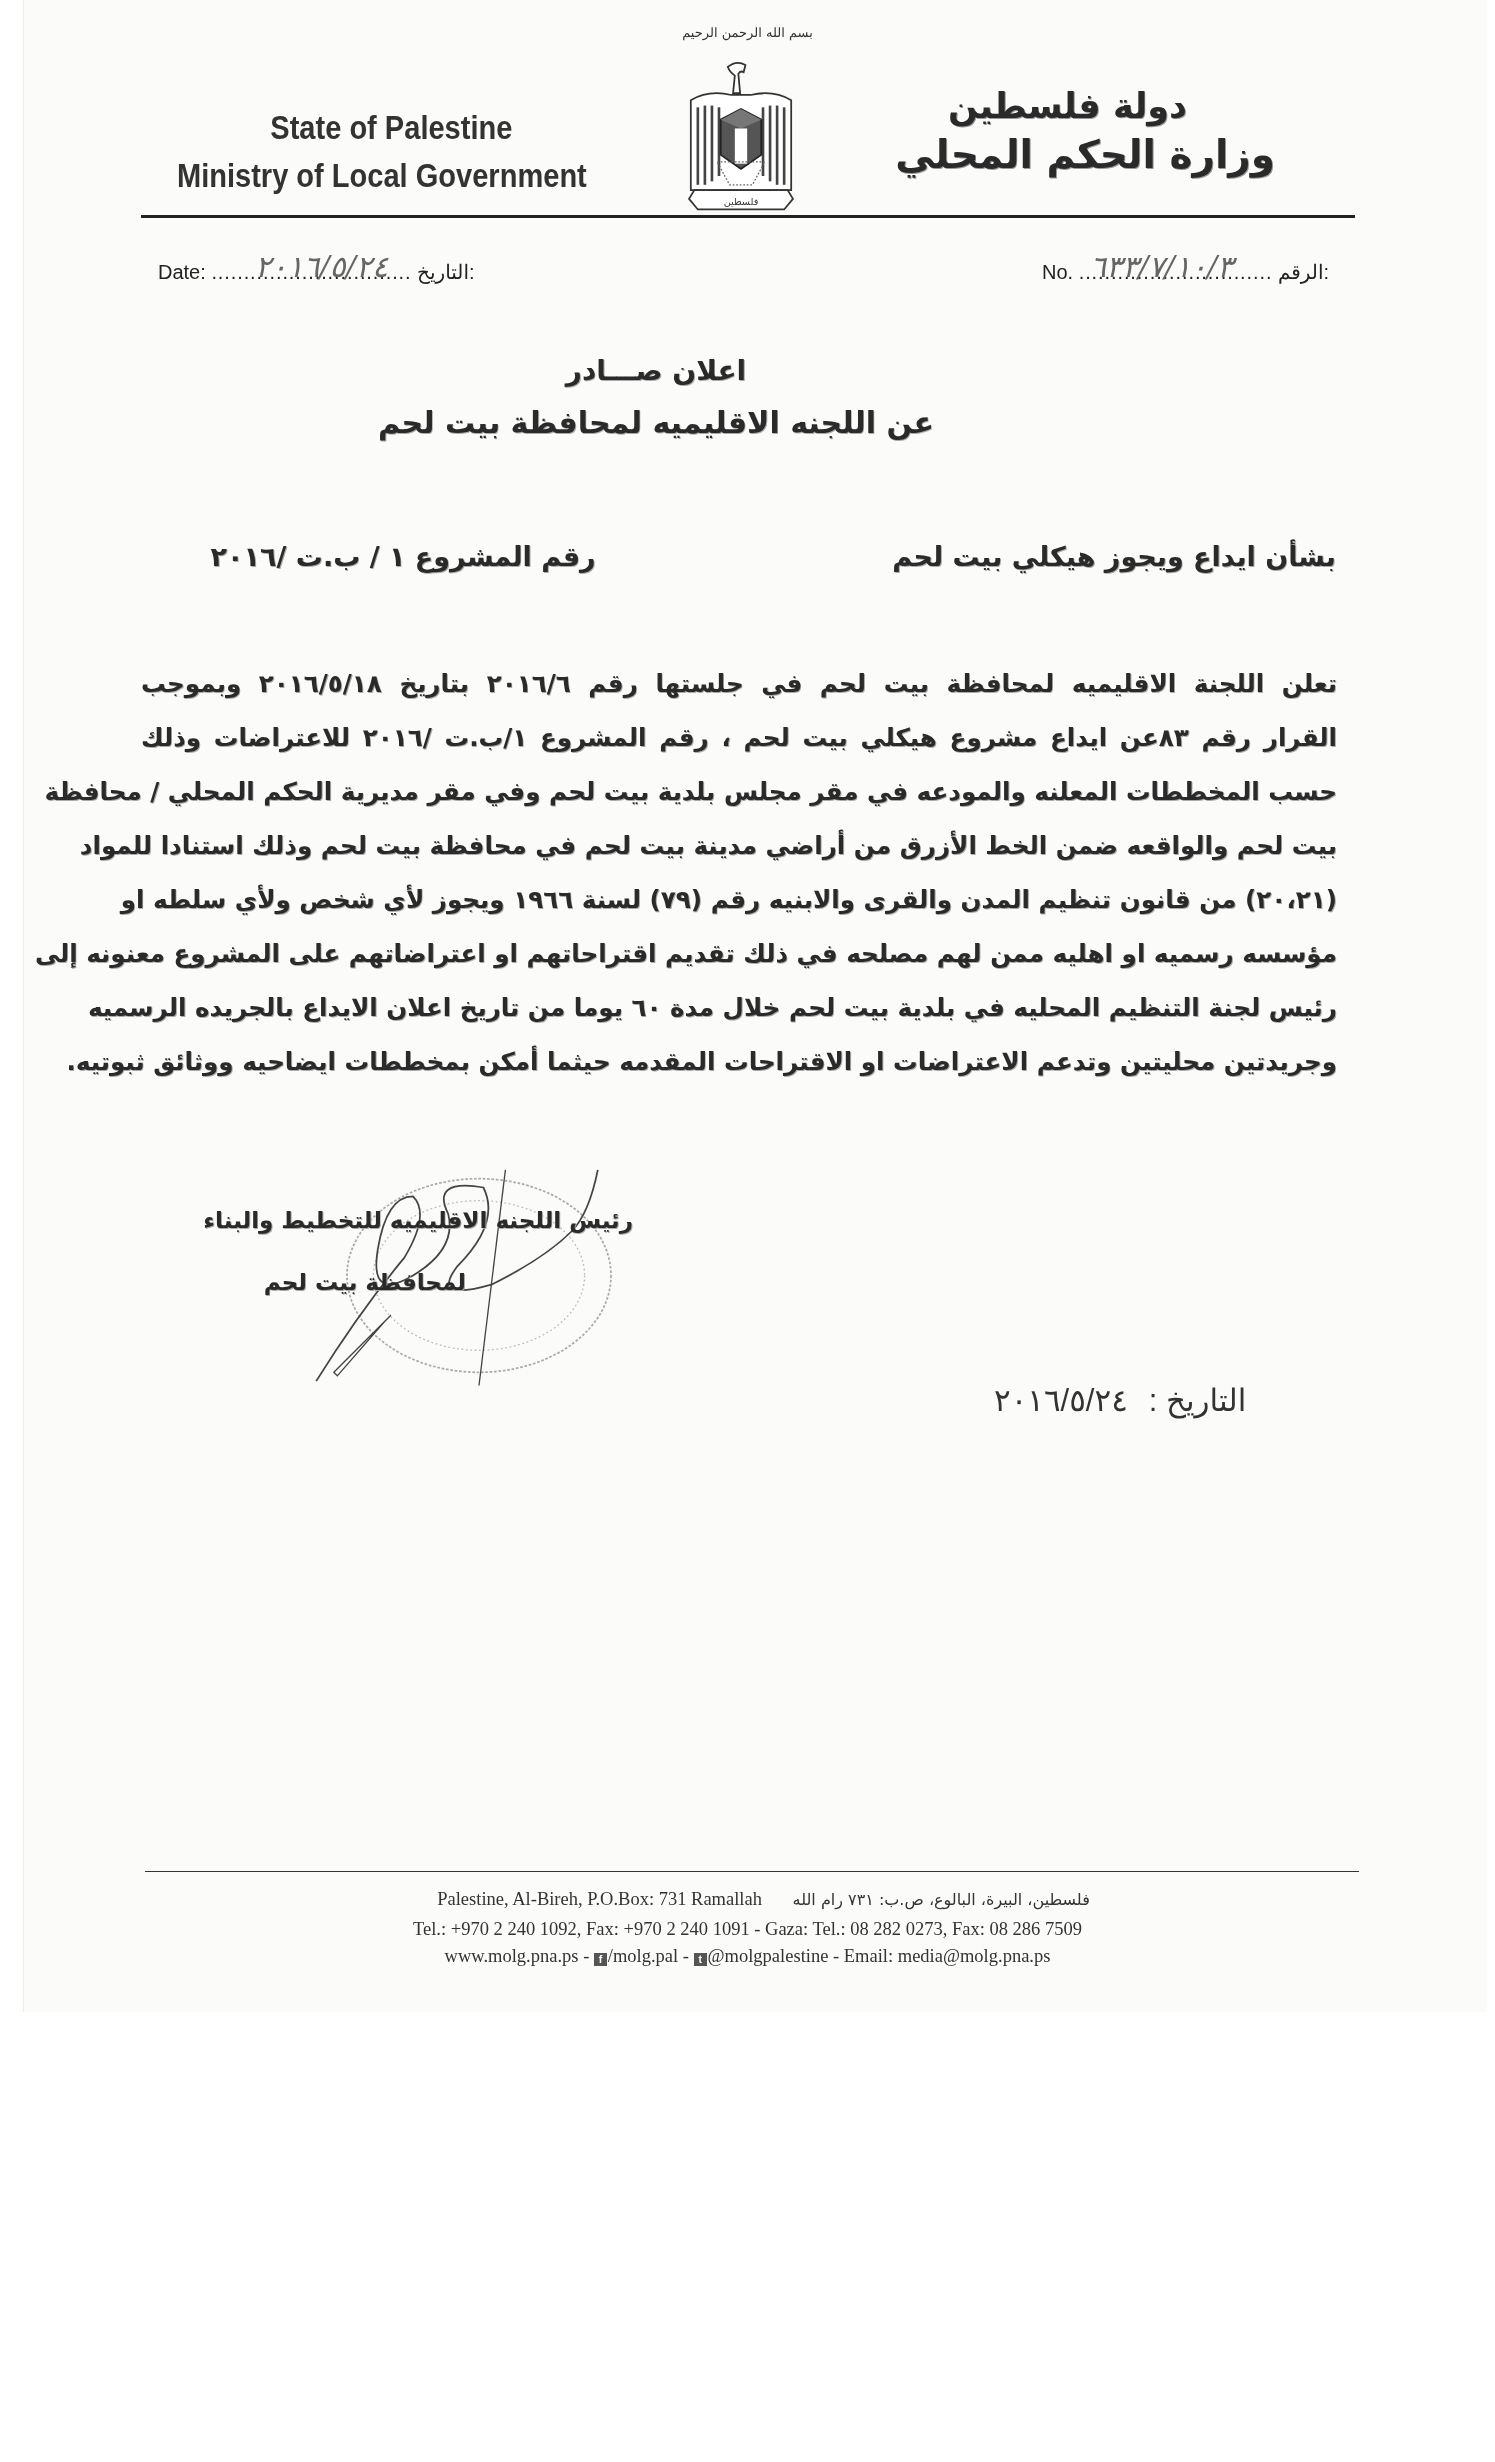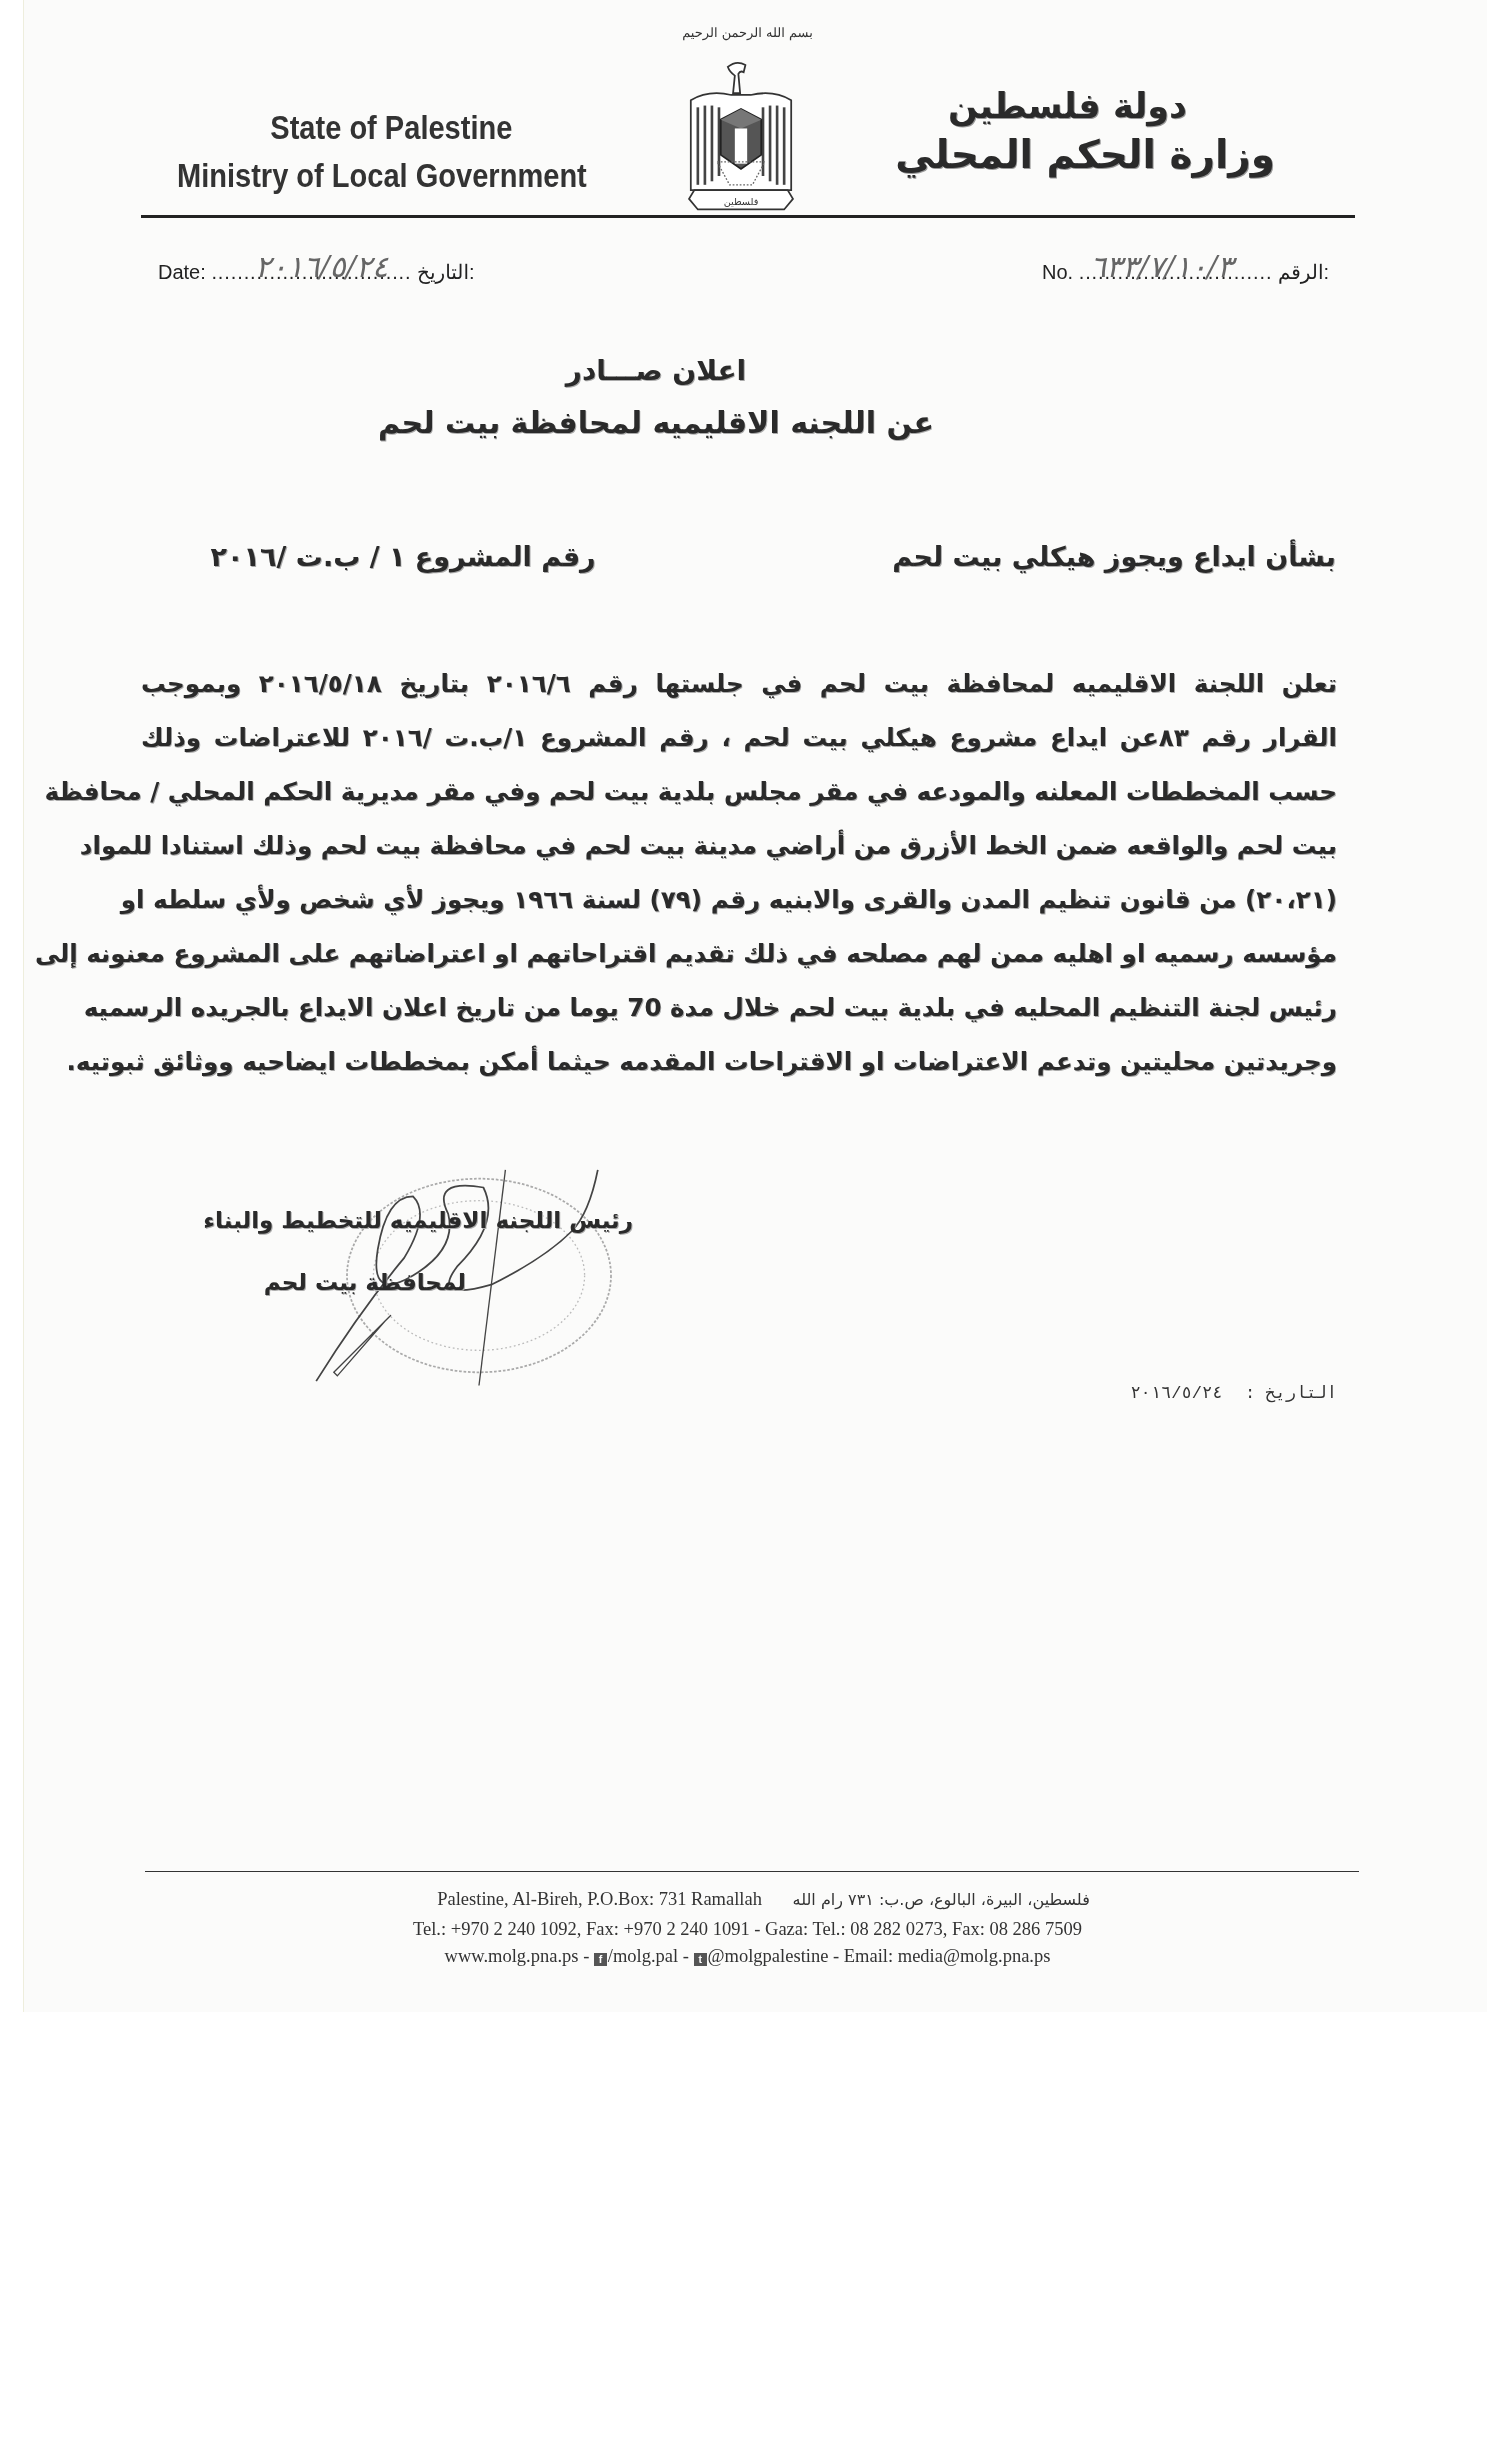"رئيس لجنة التنظيم المحليه في" div.line { text: 70 -> ٦٠ }
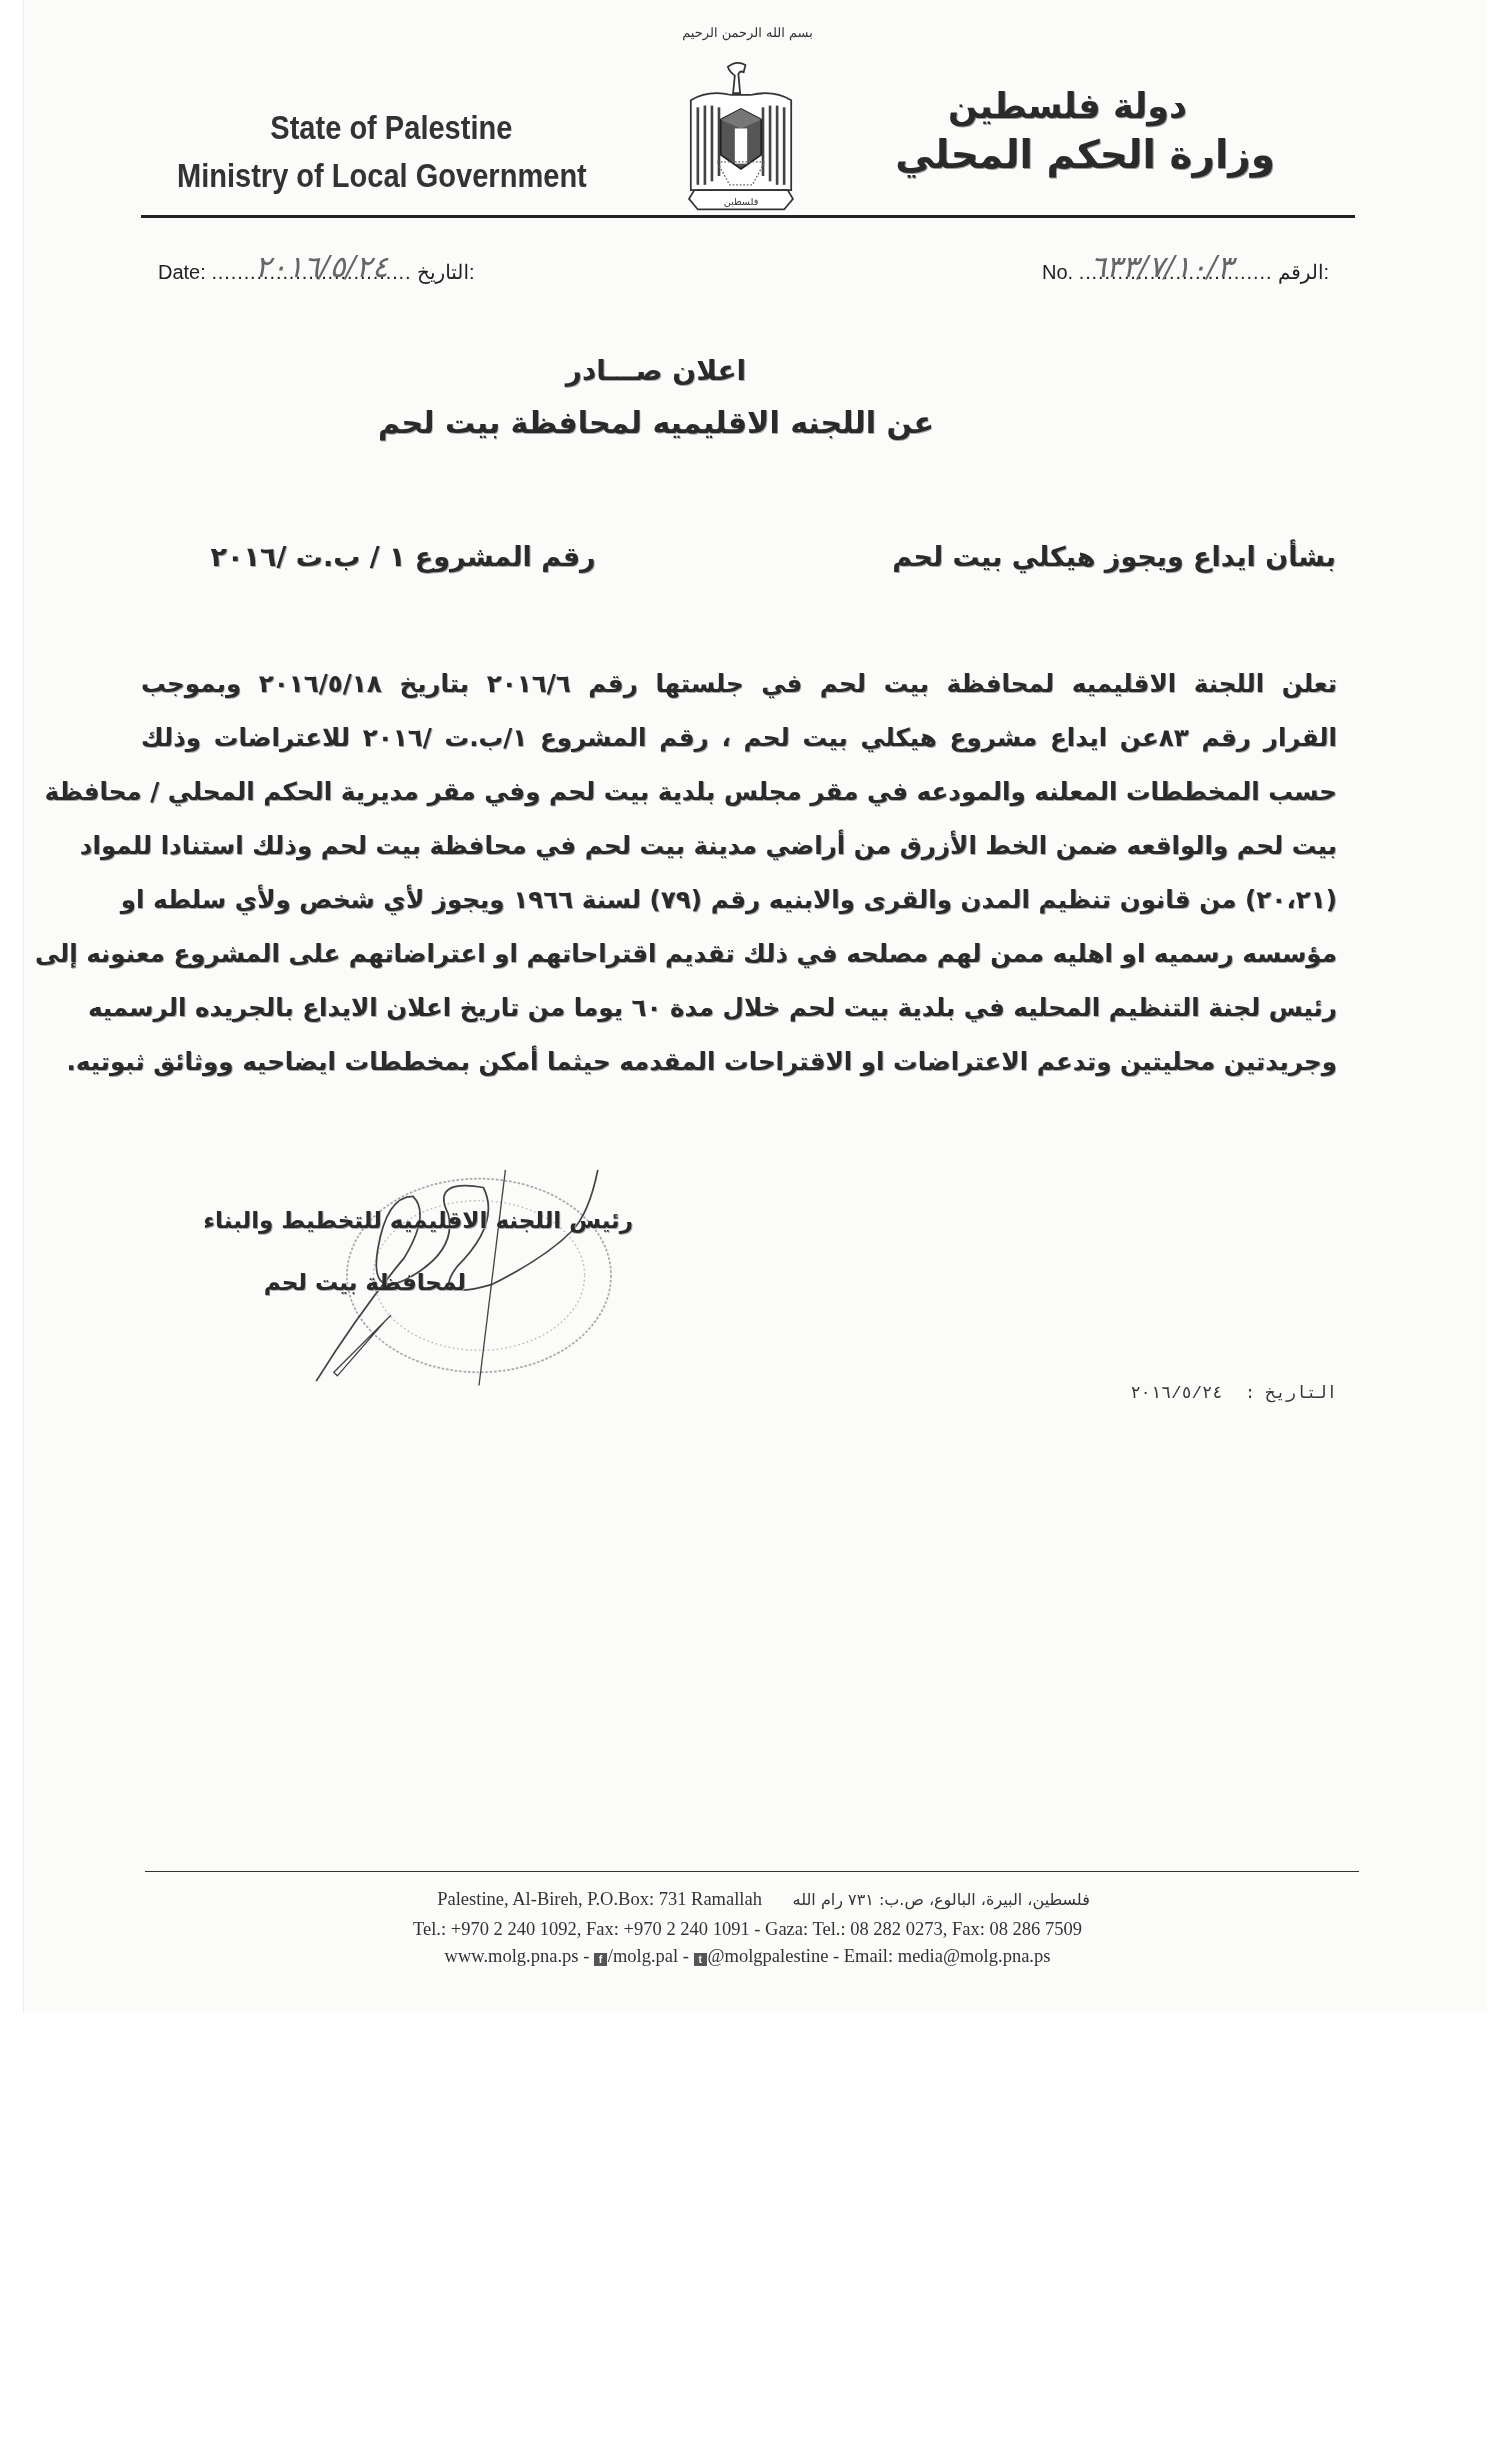"التاريخ : ٢٠١٦/٥/٢٤" .sig-date { font-family: Liberation Mono, monospace -> Liberation Sans, sans-serif; font-size: 17px -> 31px; text-align: right -> left }
